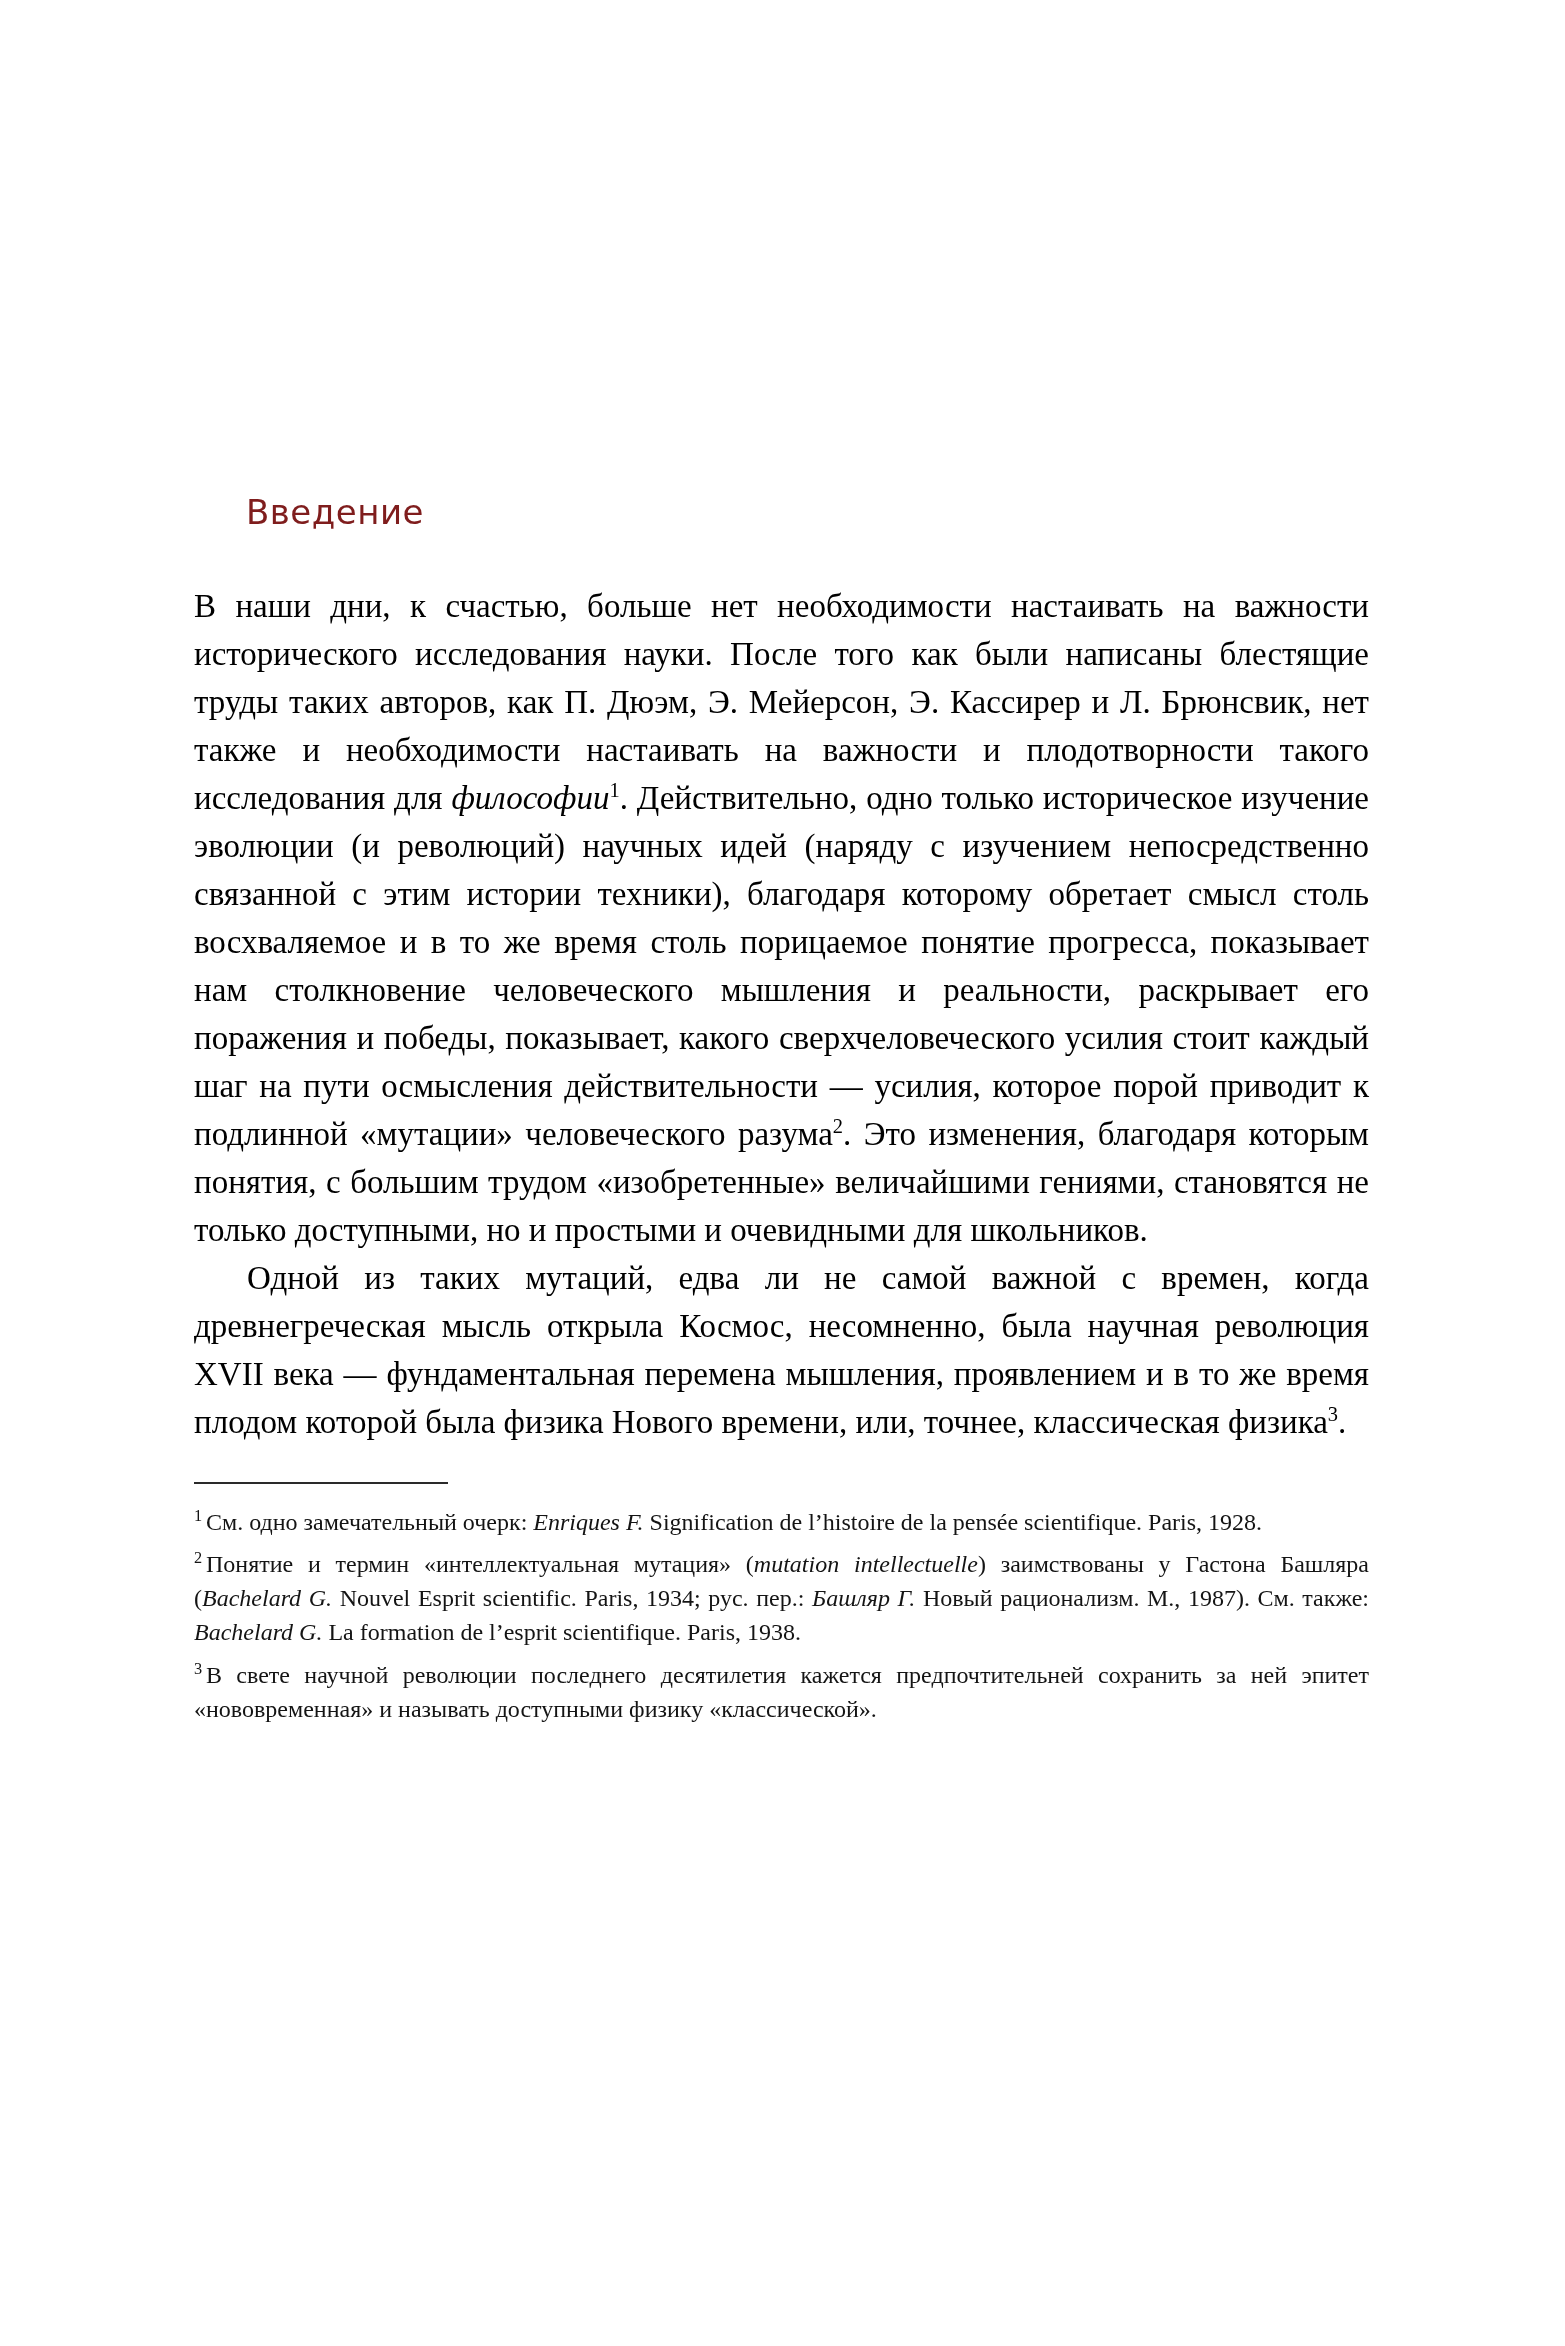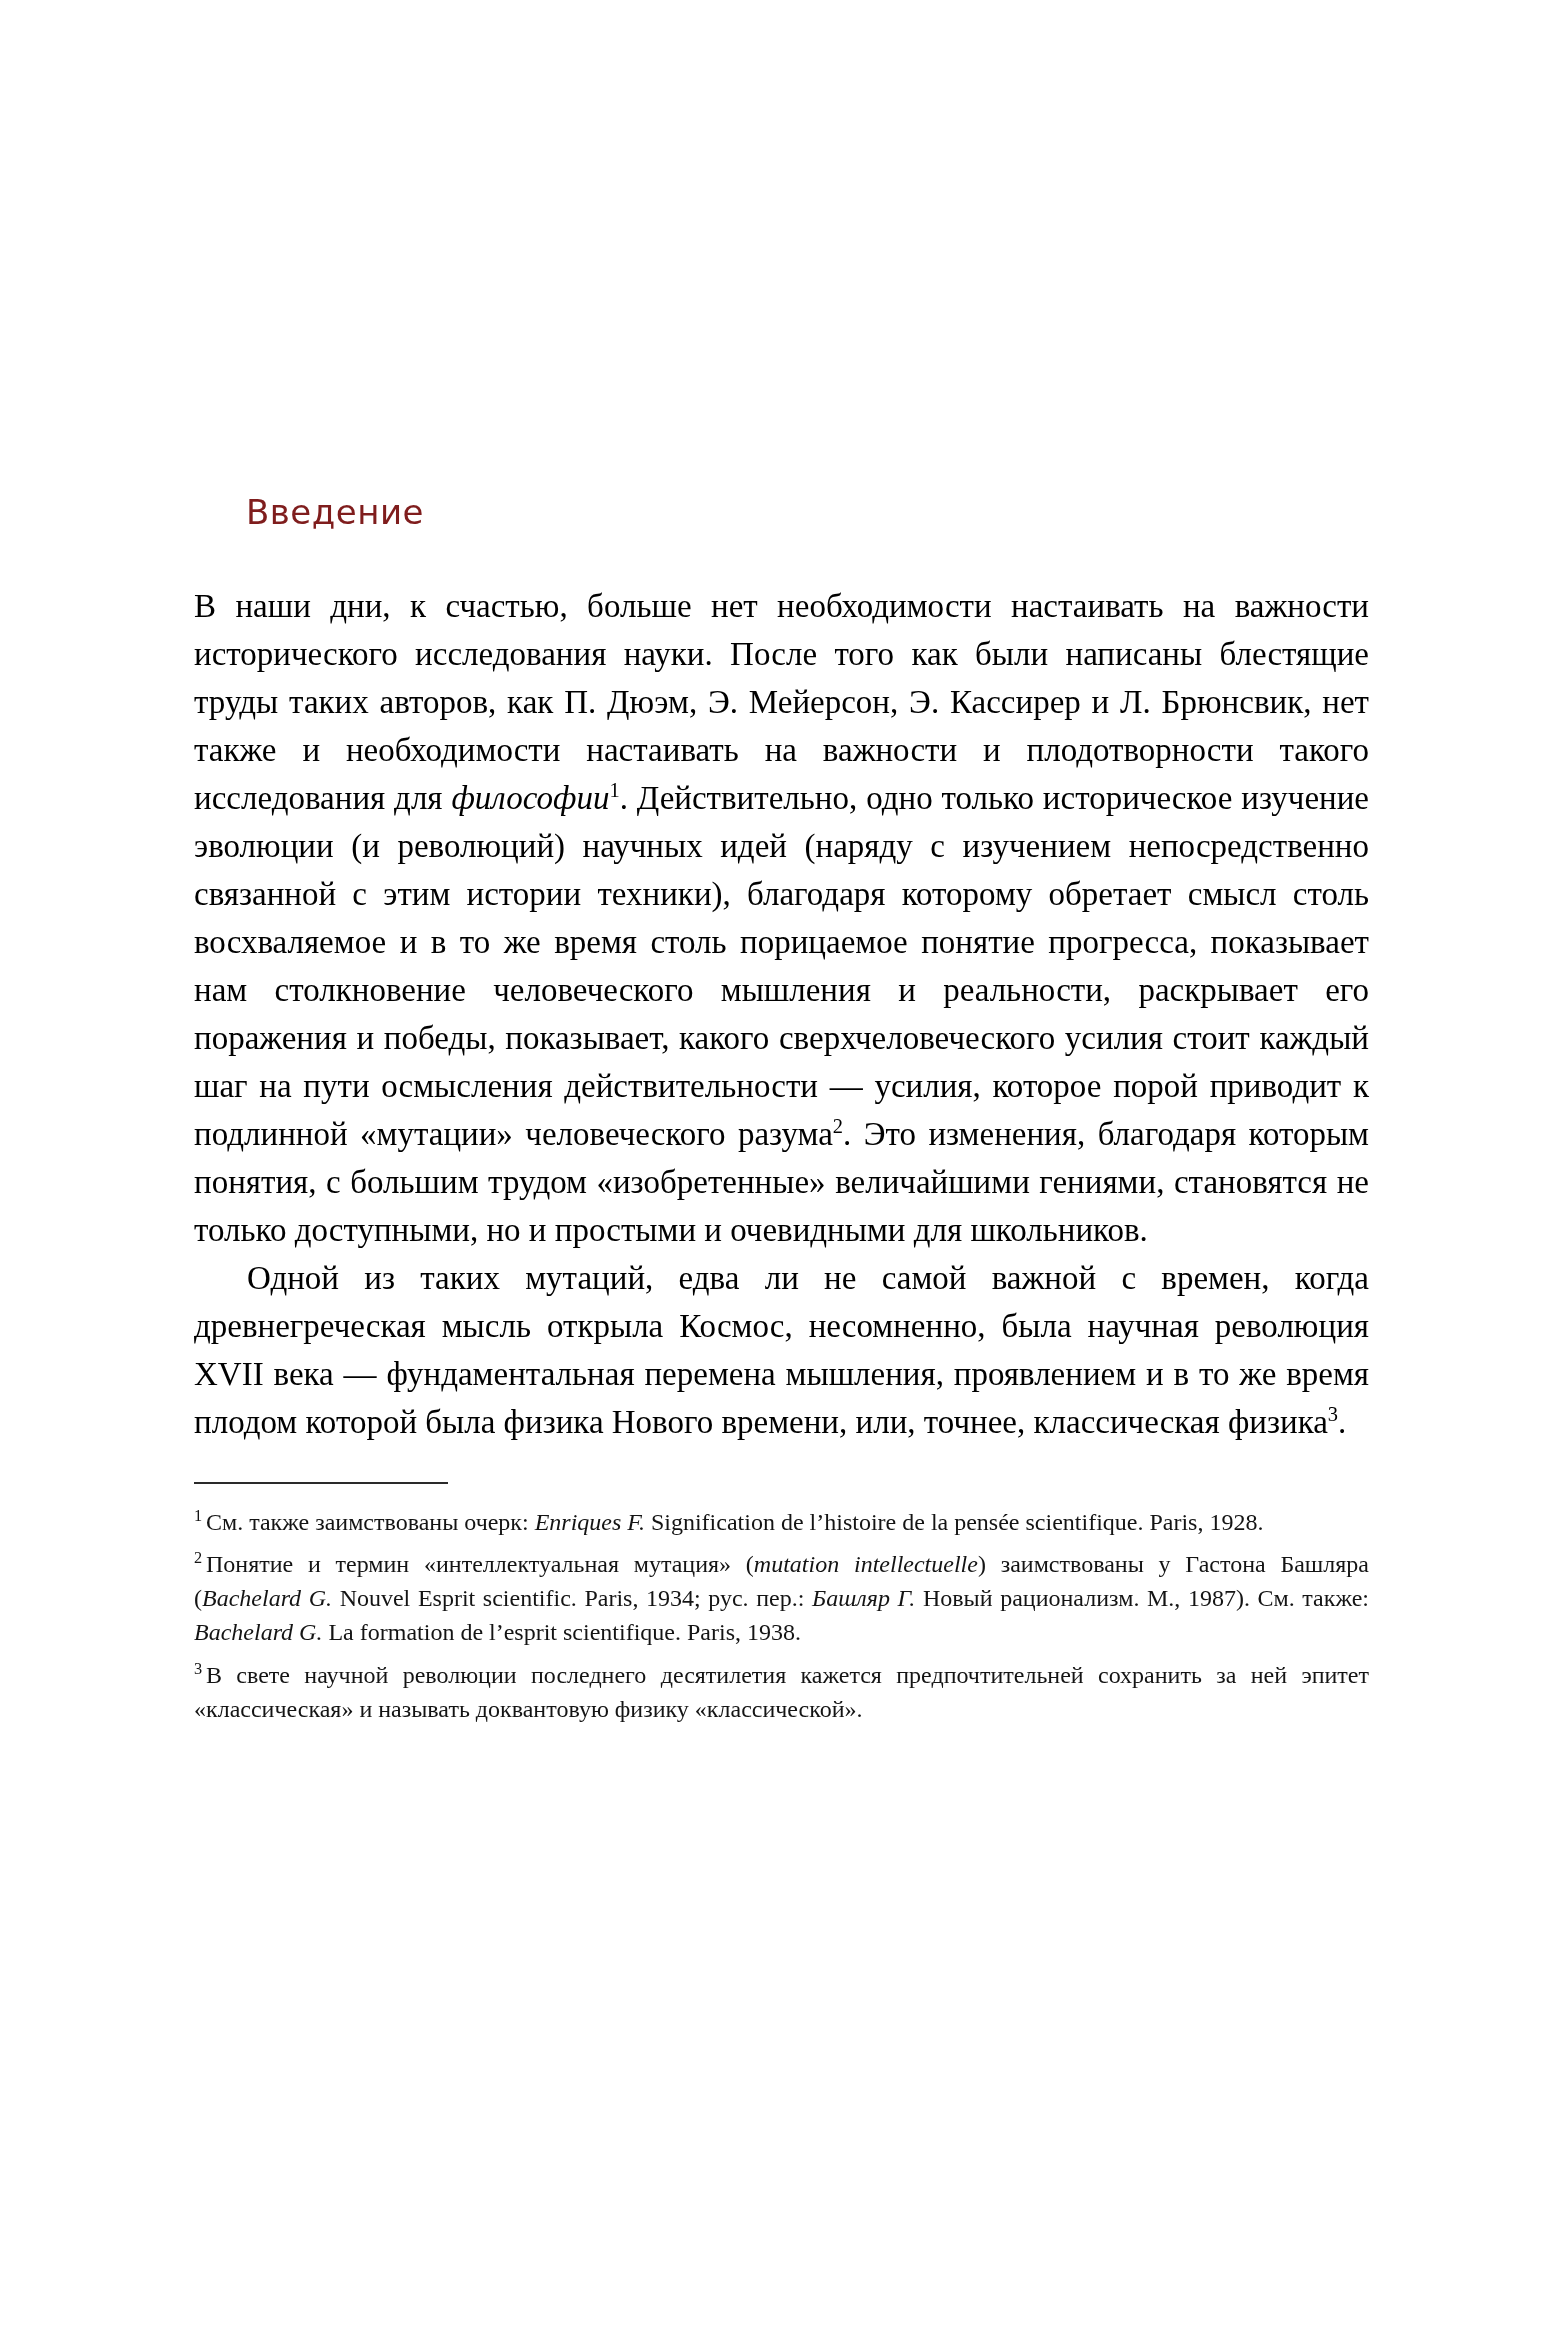"См. также заимствованы очерк:" span { text: также заимствованы -> одно замечательный }
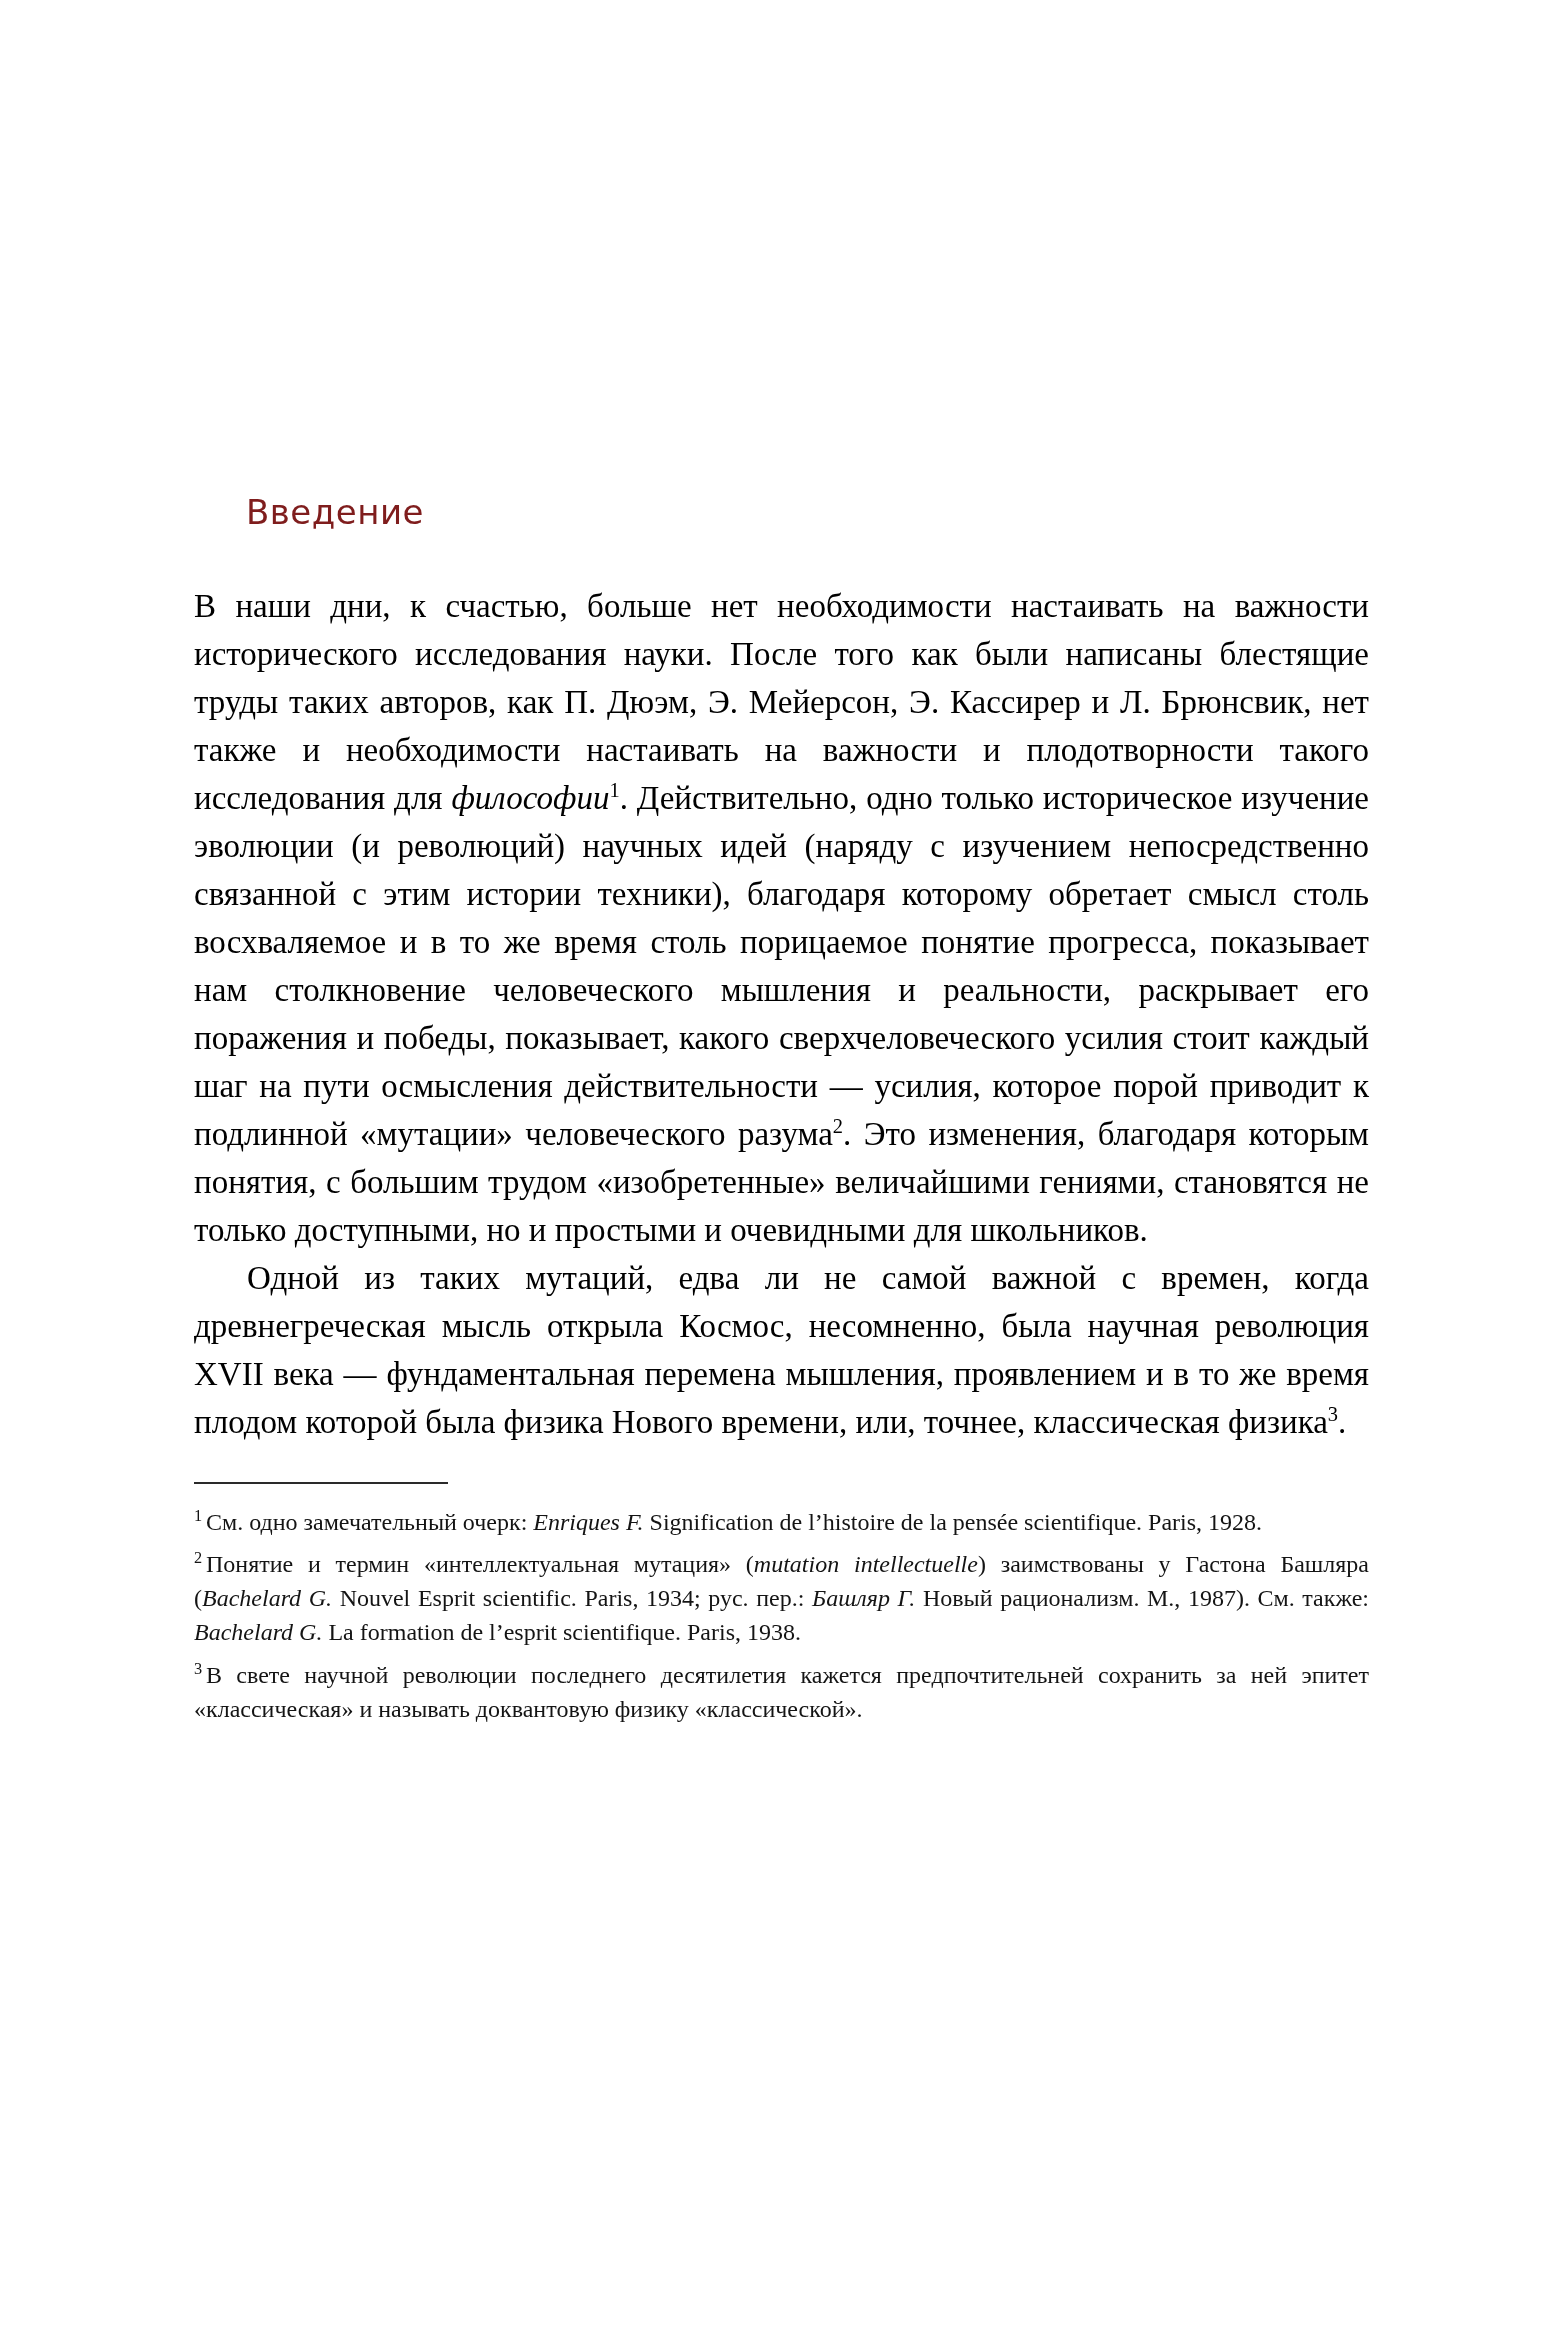"В свете научной революции последнего" span { text: классическая» и называть доквантовую -> нововременная» и называть доступными }
